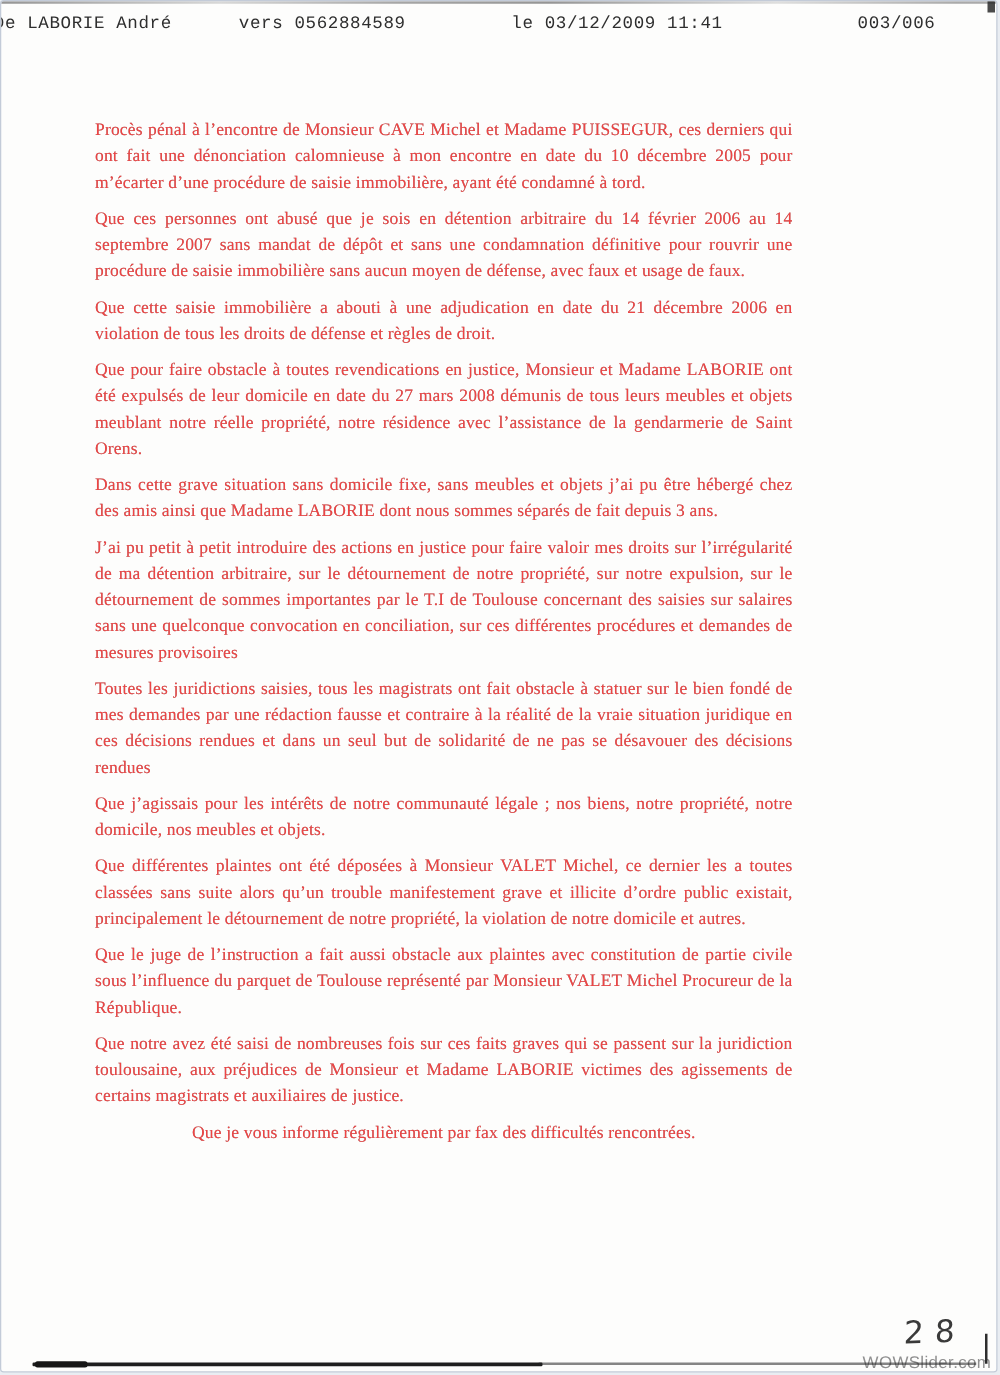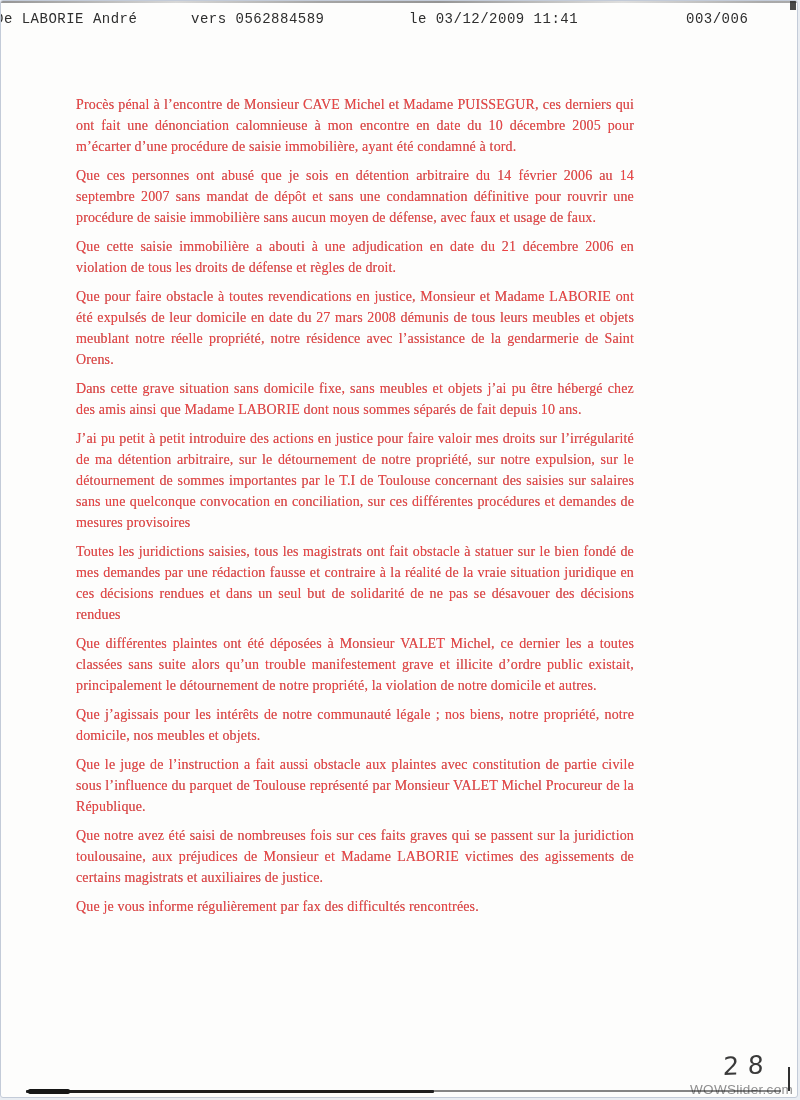"Dans cette grave situation sans" p { text: 10 -> 3 }
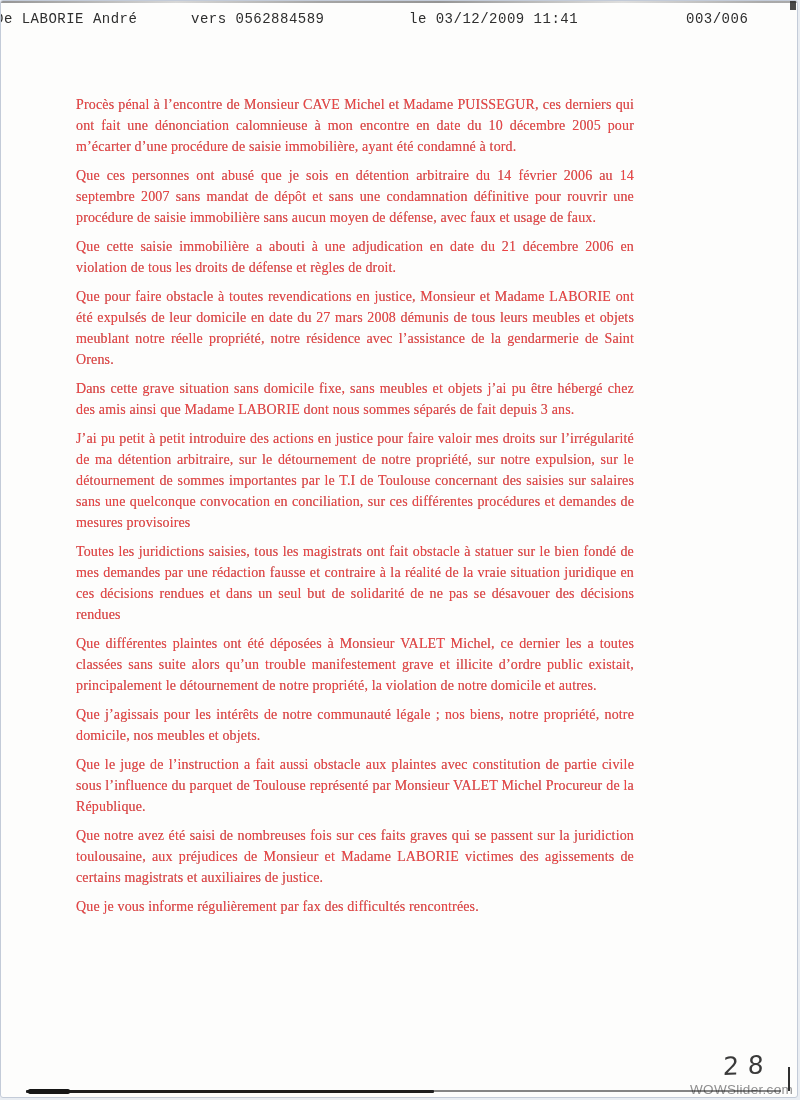"Que différentes plaintes ont été" p { order: before "Que j’agissais pour les intérêts" -> after "Que j’agissais pour les intérêts" }
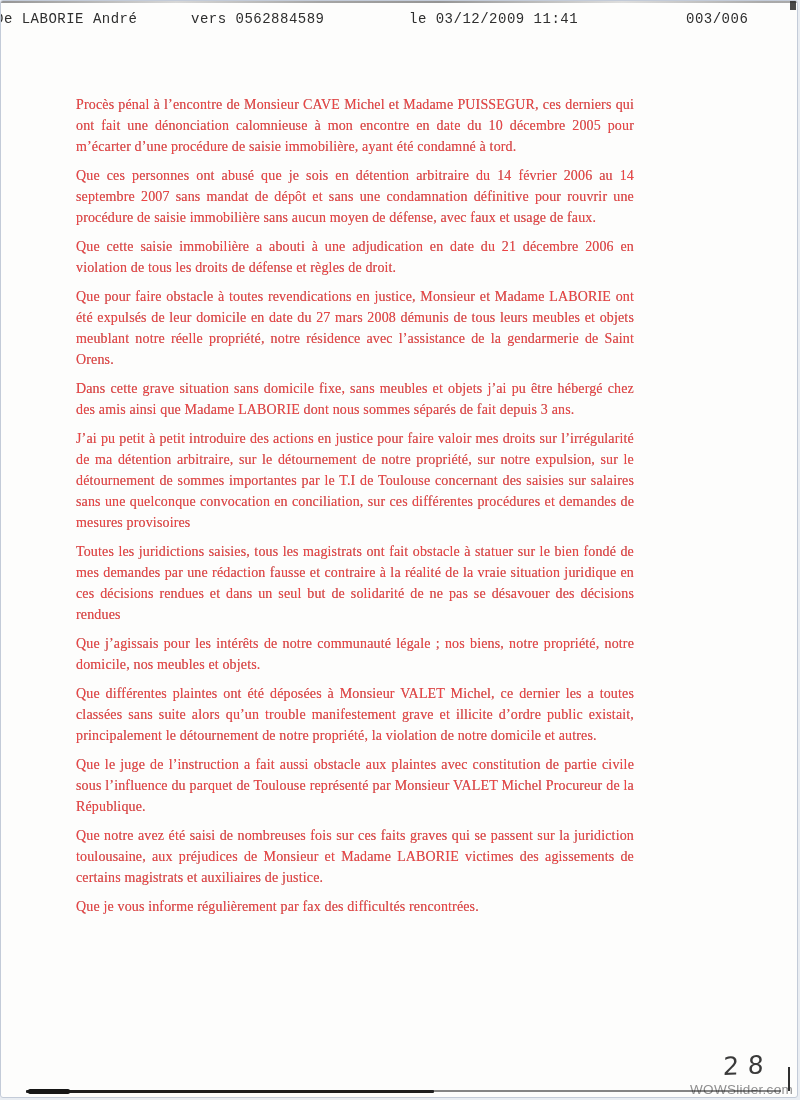"Que je vous informe régulièrement" .letter-body p:last-child { text-align: left -> center }
